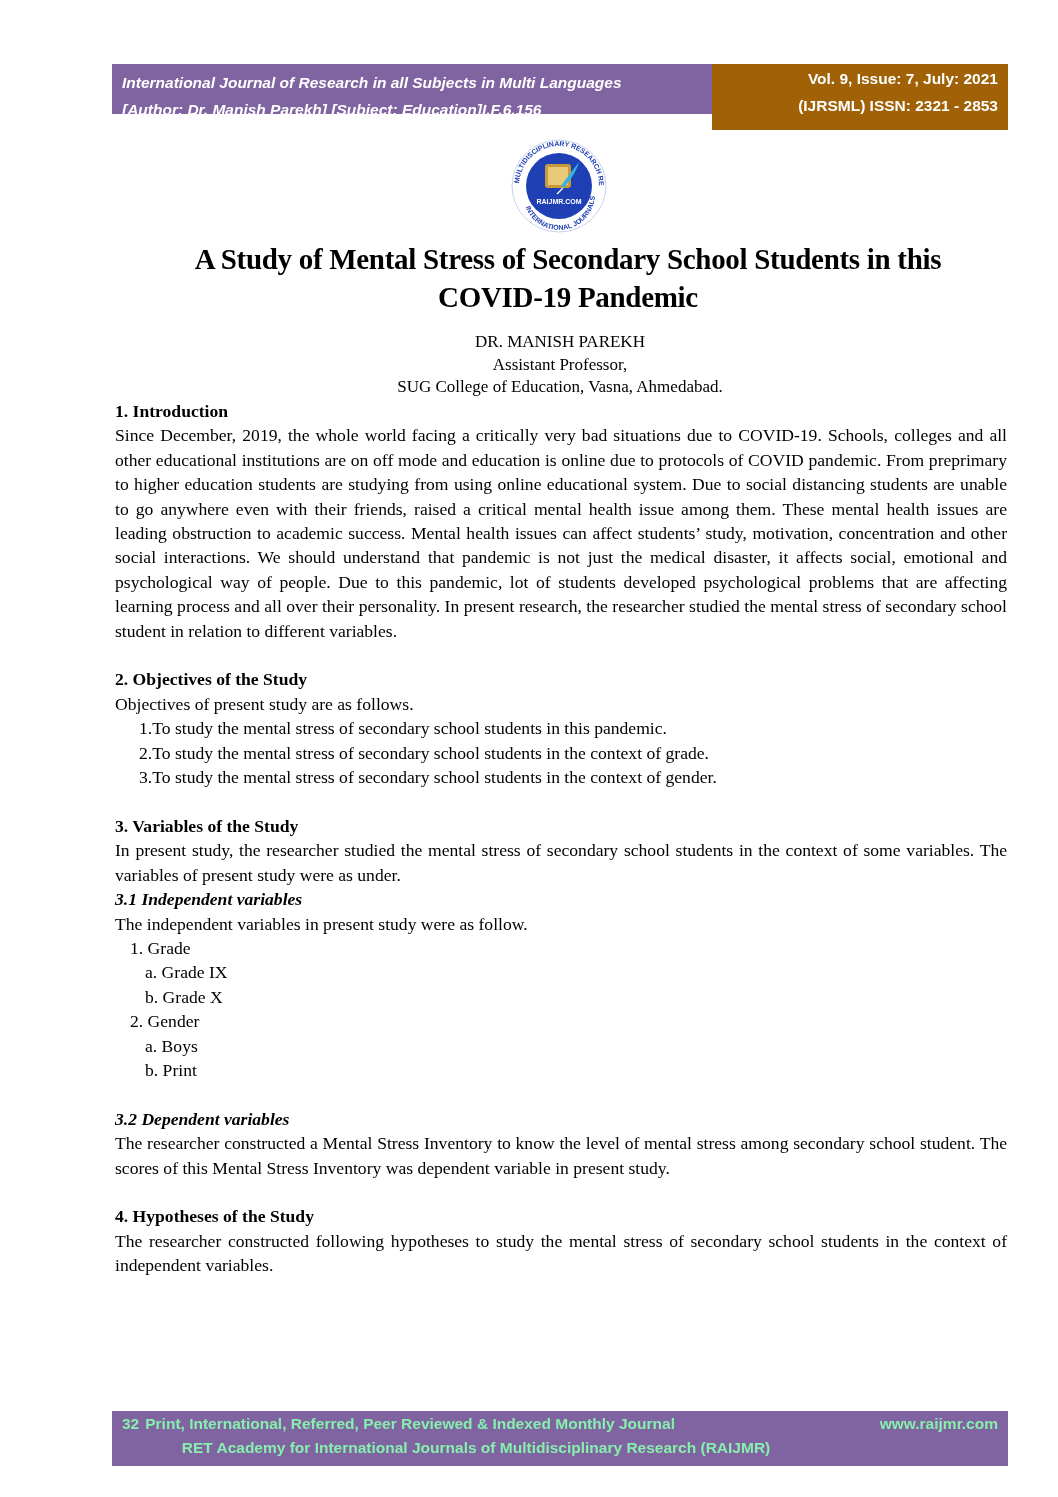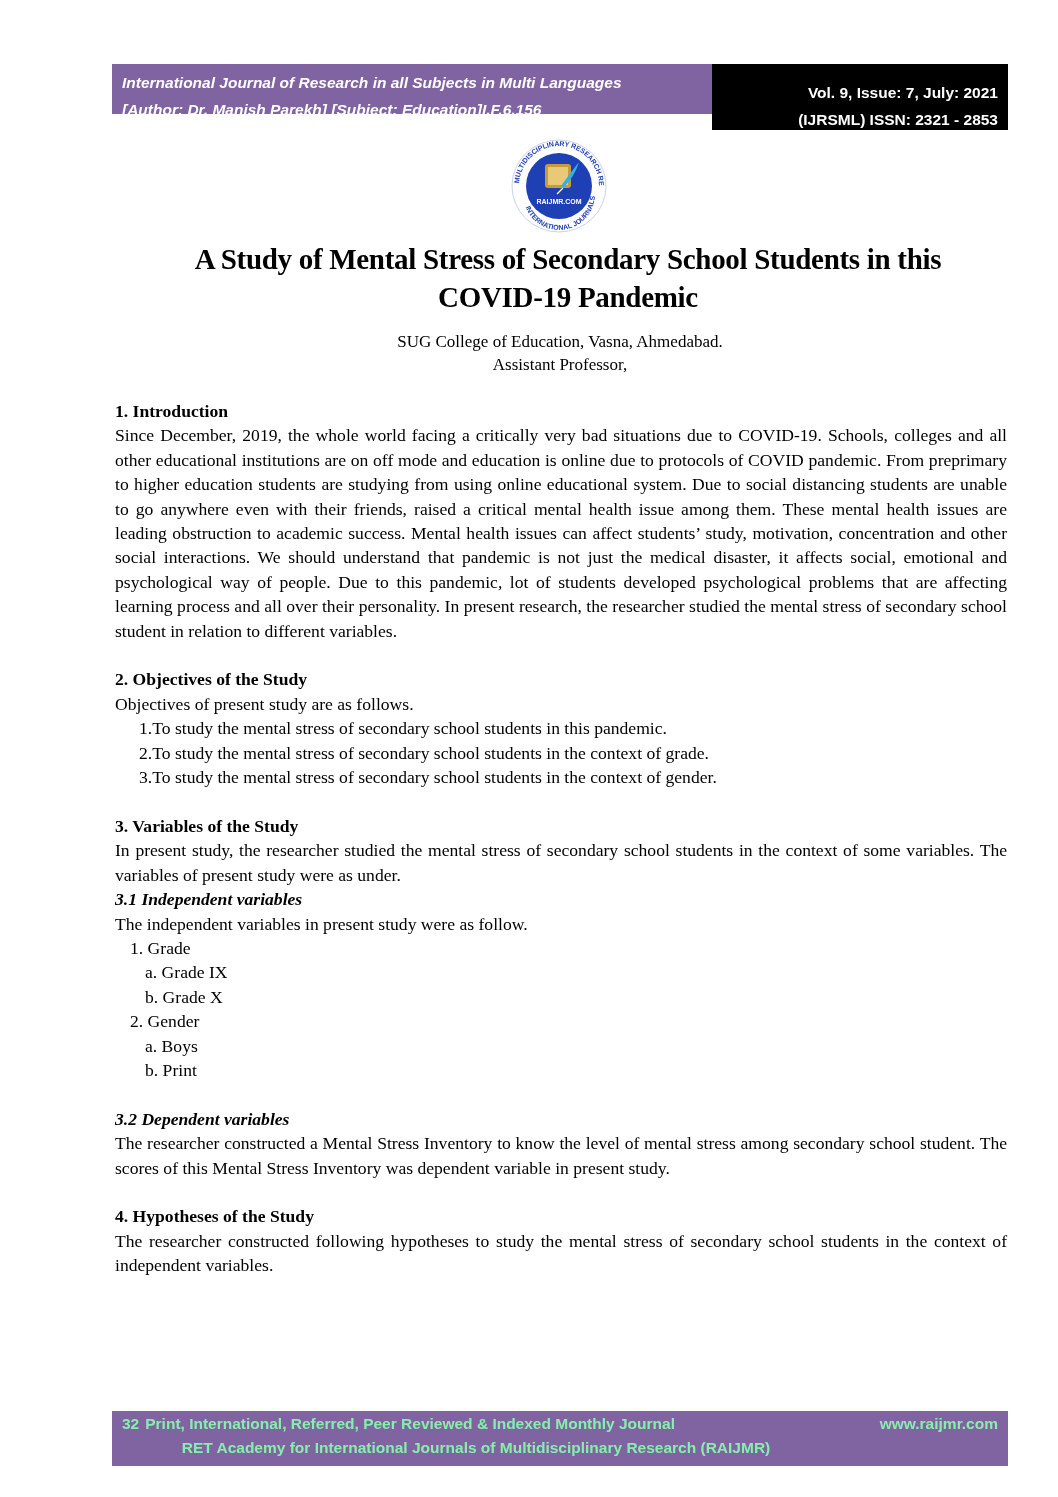"Vol. 9, Issue: 7, July:" .hdr-right { background: #000000 -> #a16207; padding: 15px 10px 0 0 -> 1px 10px 0 0 }
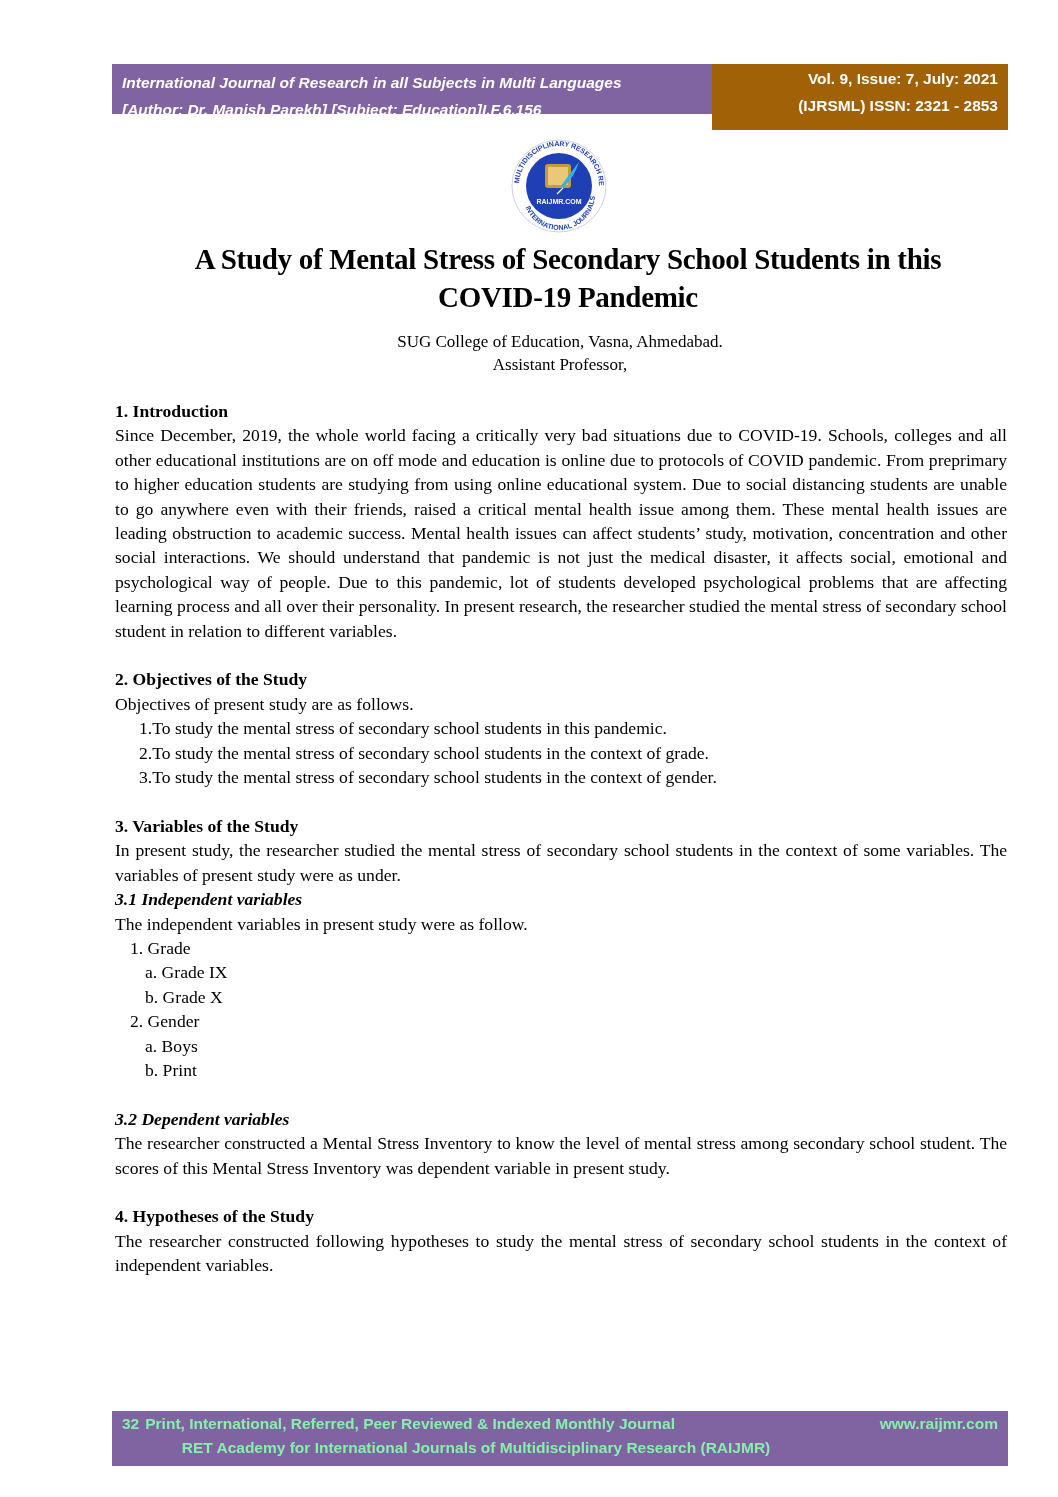"DR. MANISH PAREKH" div { html: none -> <div>DR. MANISH PAREKH</div> }
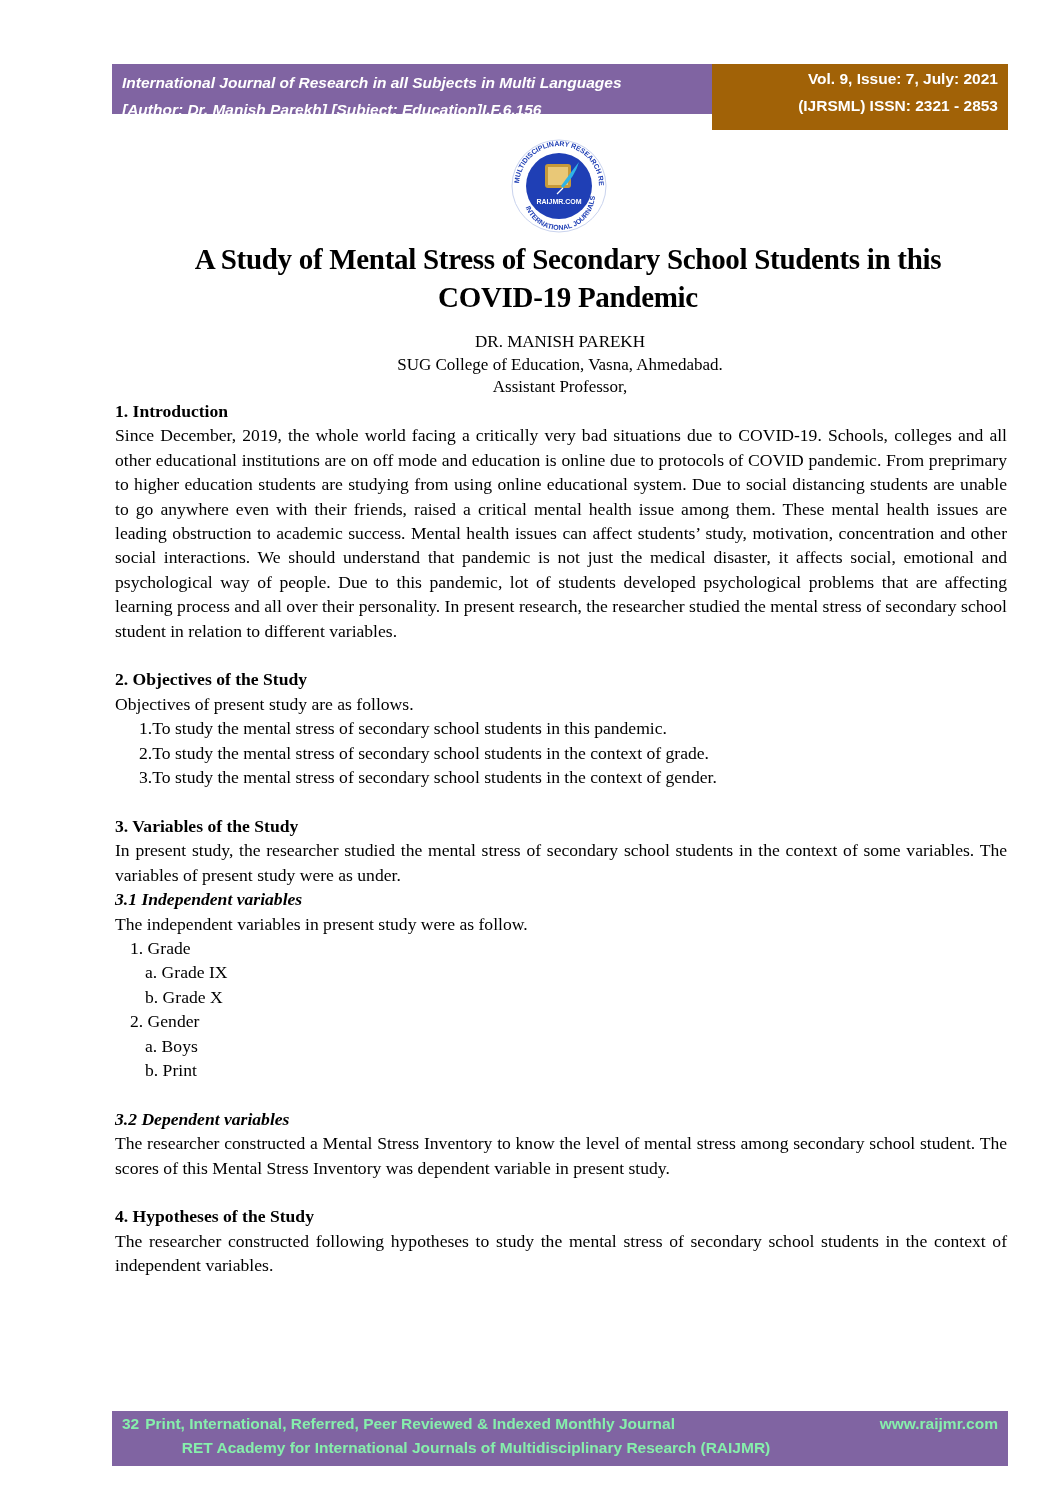"SUG College of Education, Vasna," div { order: before "Assistant Professor," -> after "Assistant Professor," }
